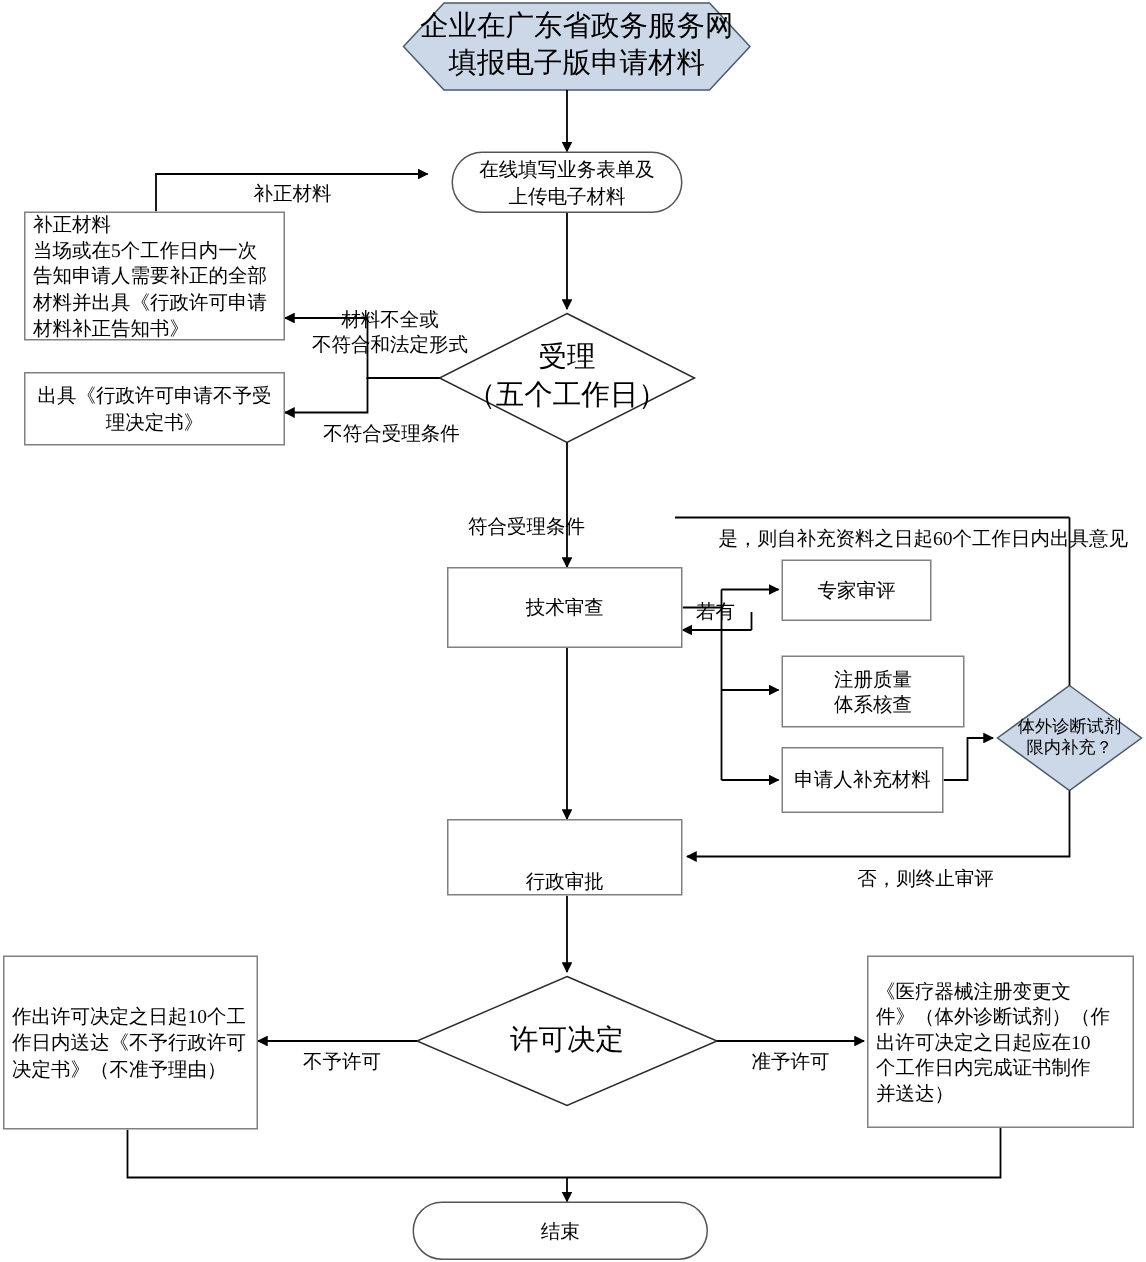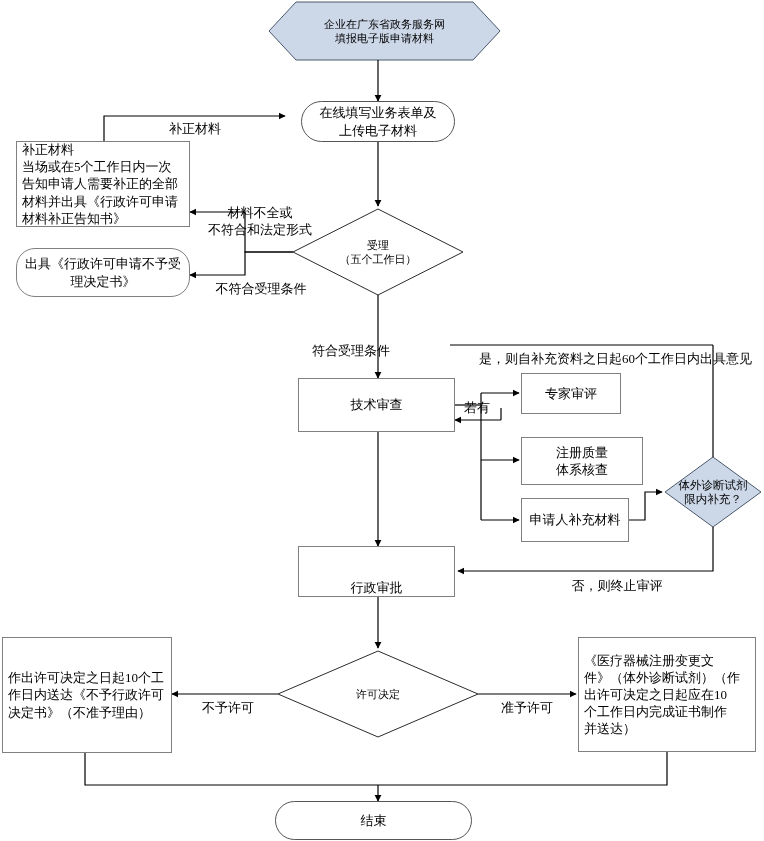"企业在广东省政务服务网" .shapetext .txt { font-size: 11px -> 19px }
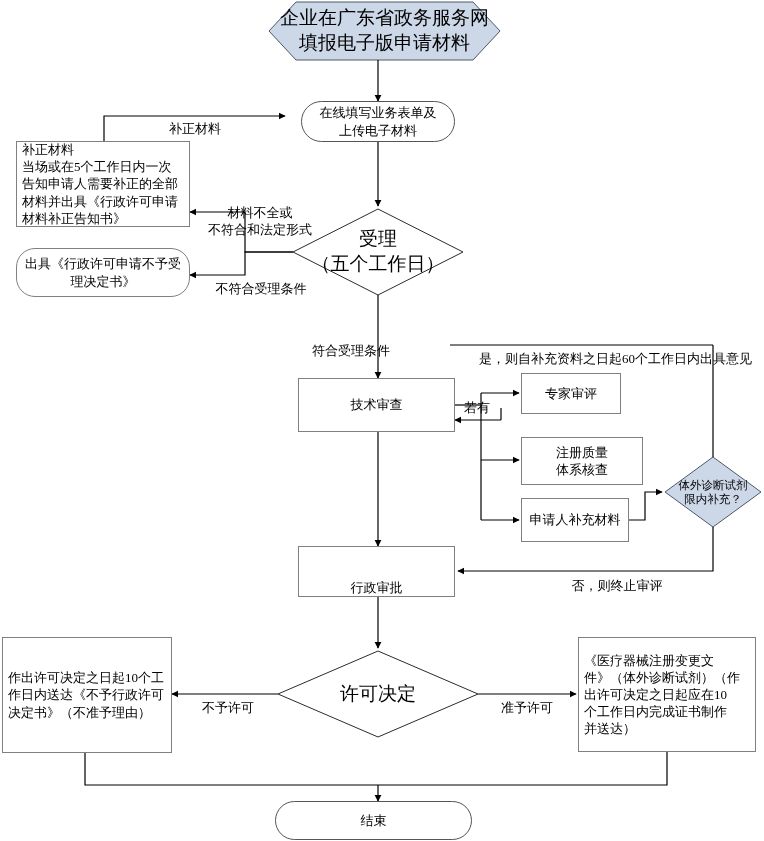"出具《行政许可申请不予受" div.node { border-radius: 19px -> none }
